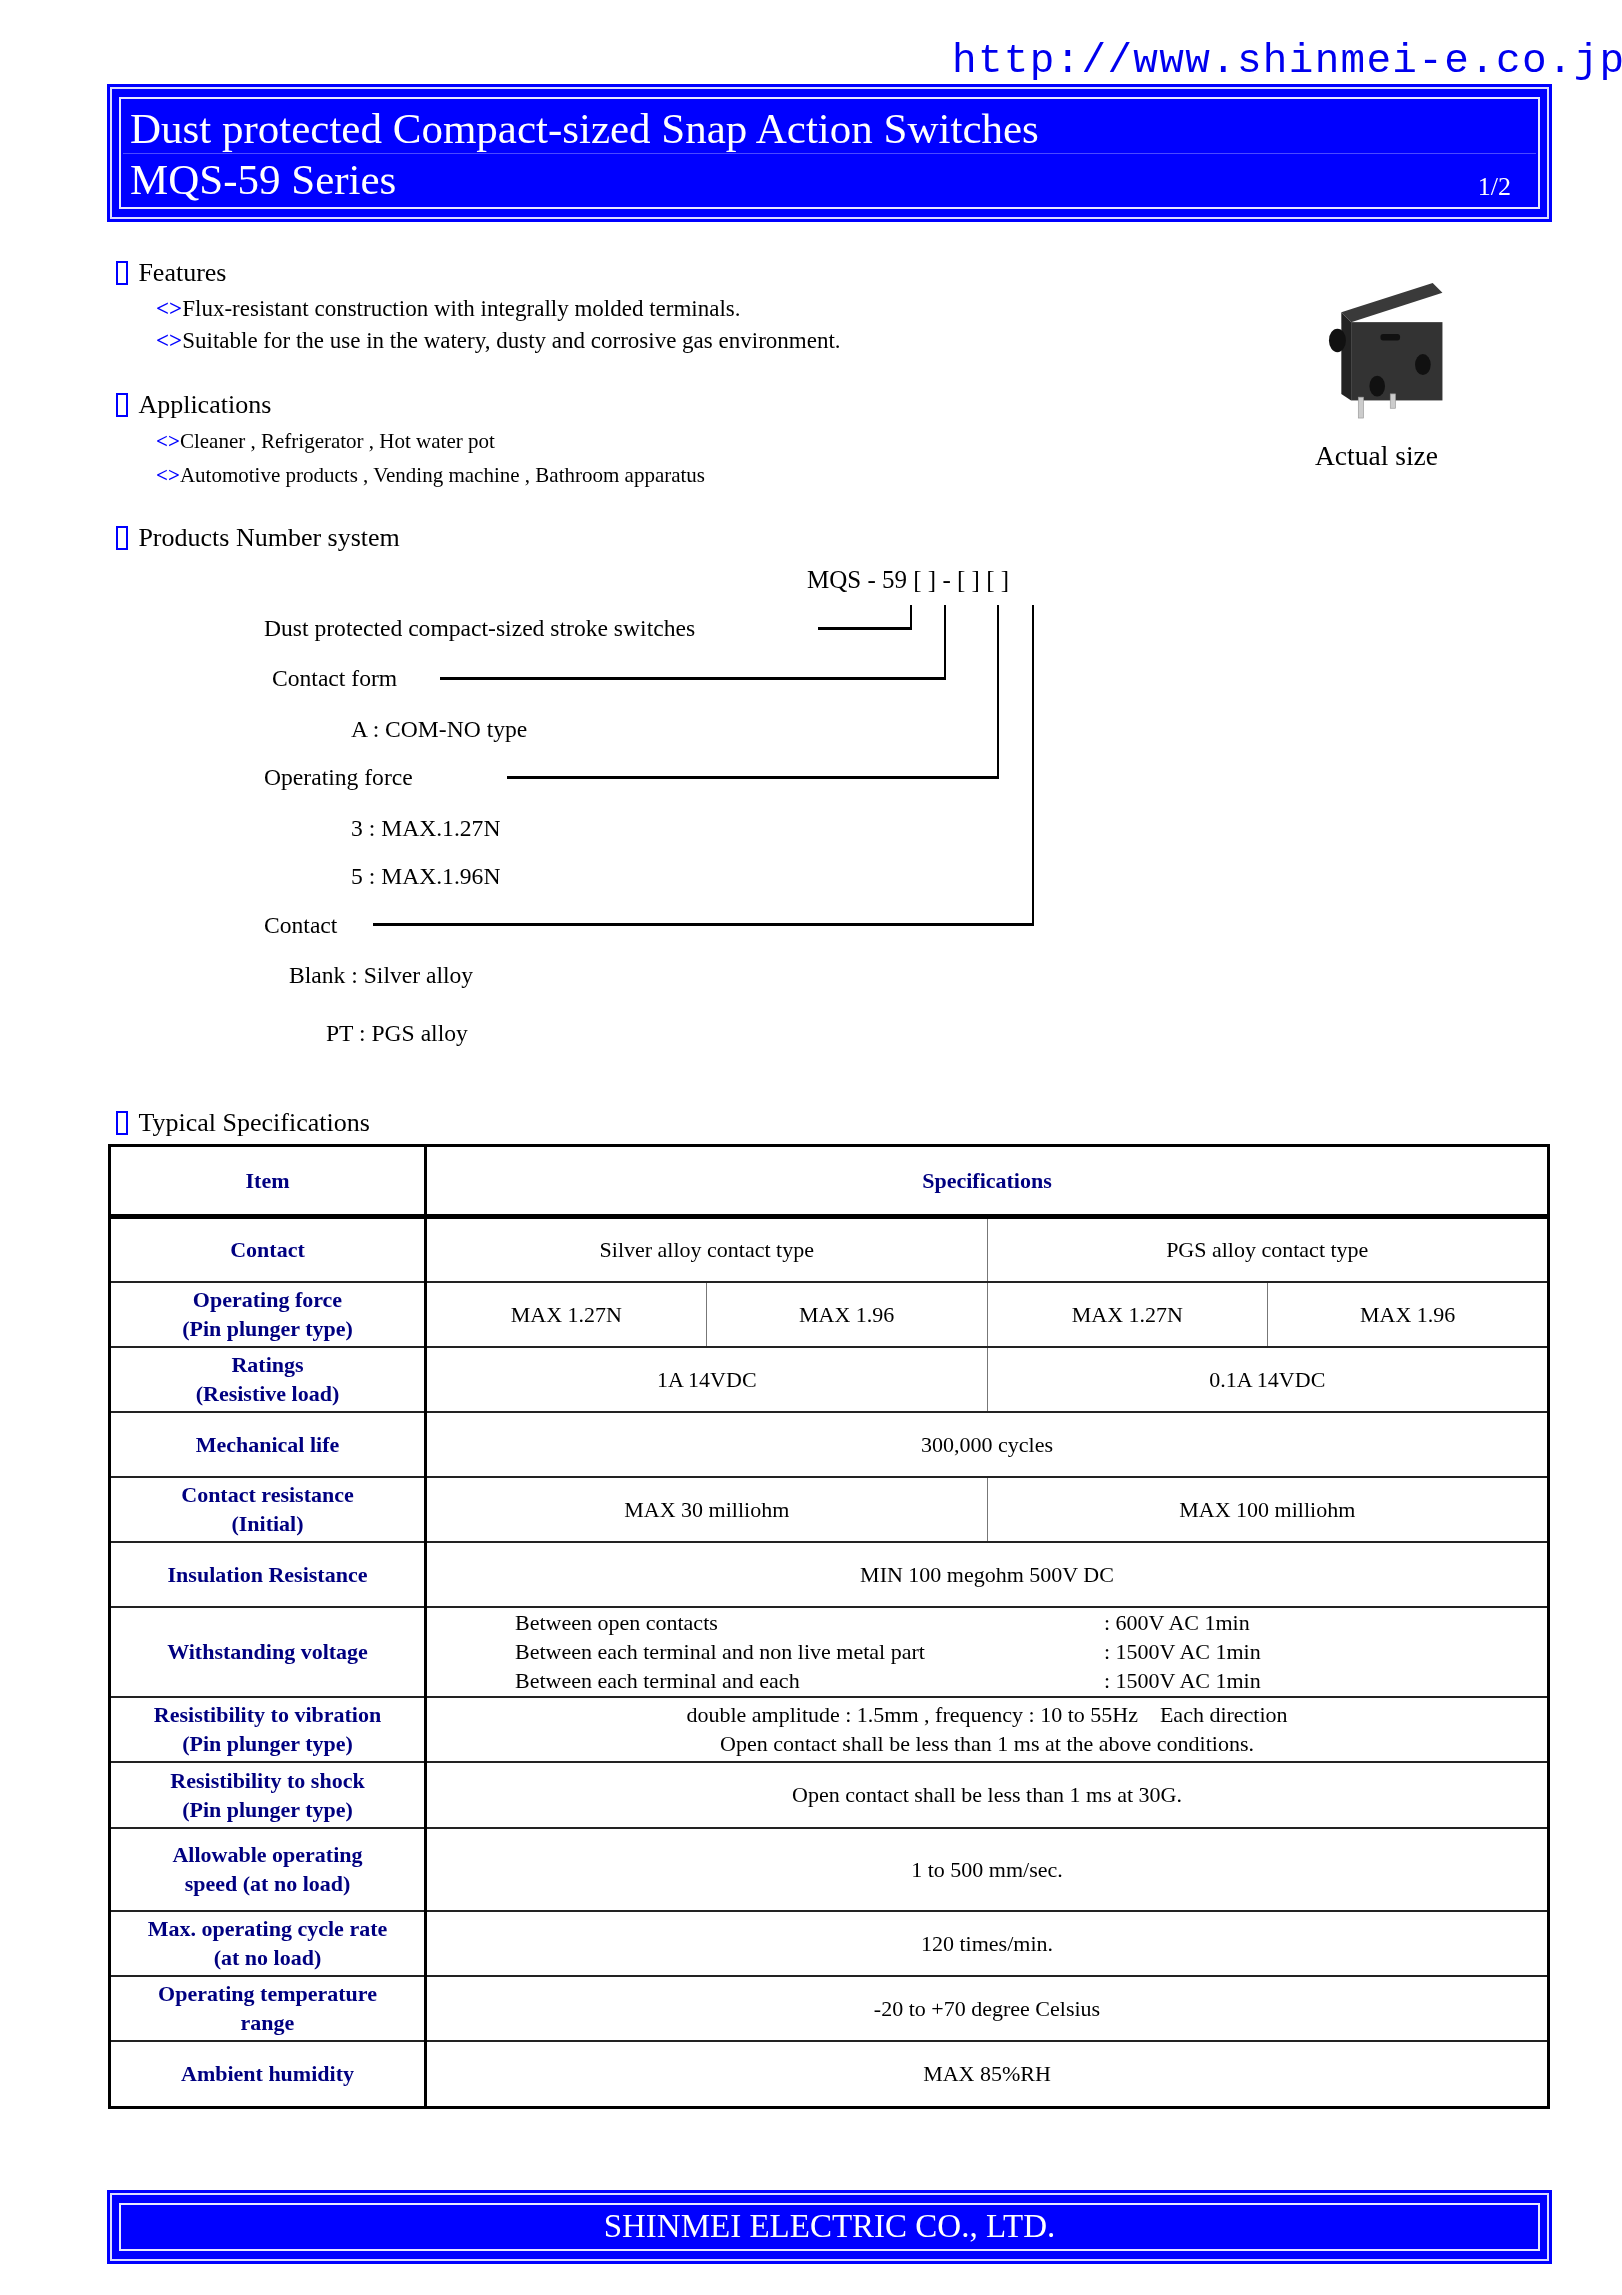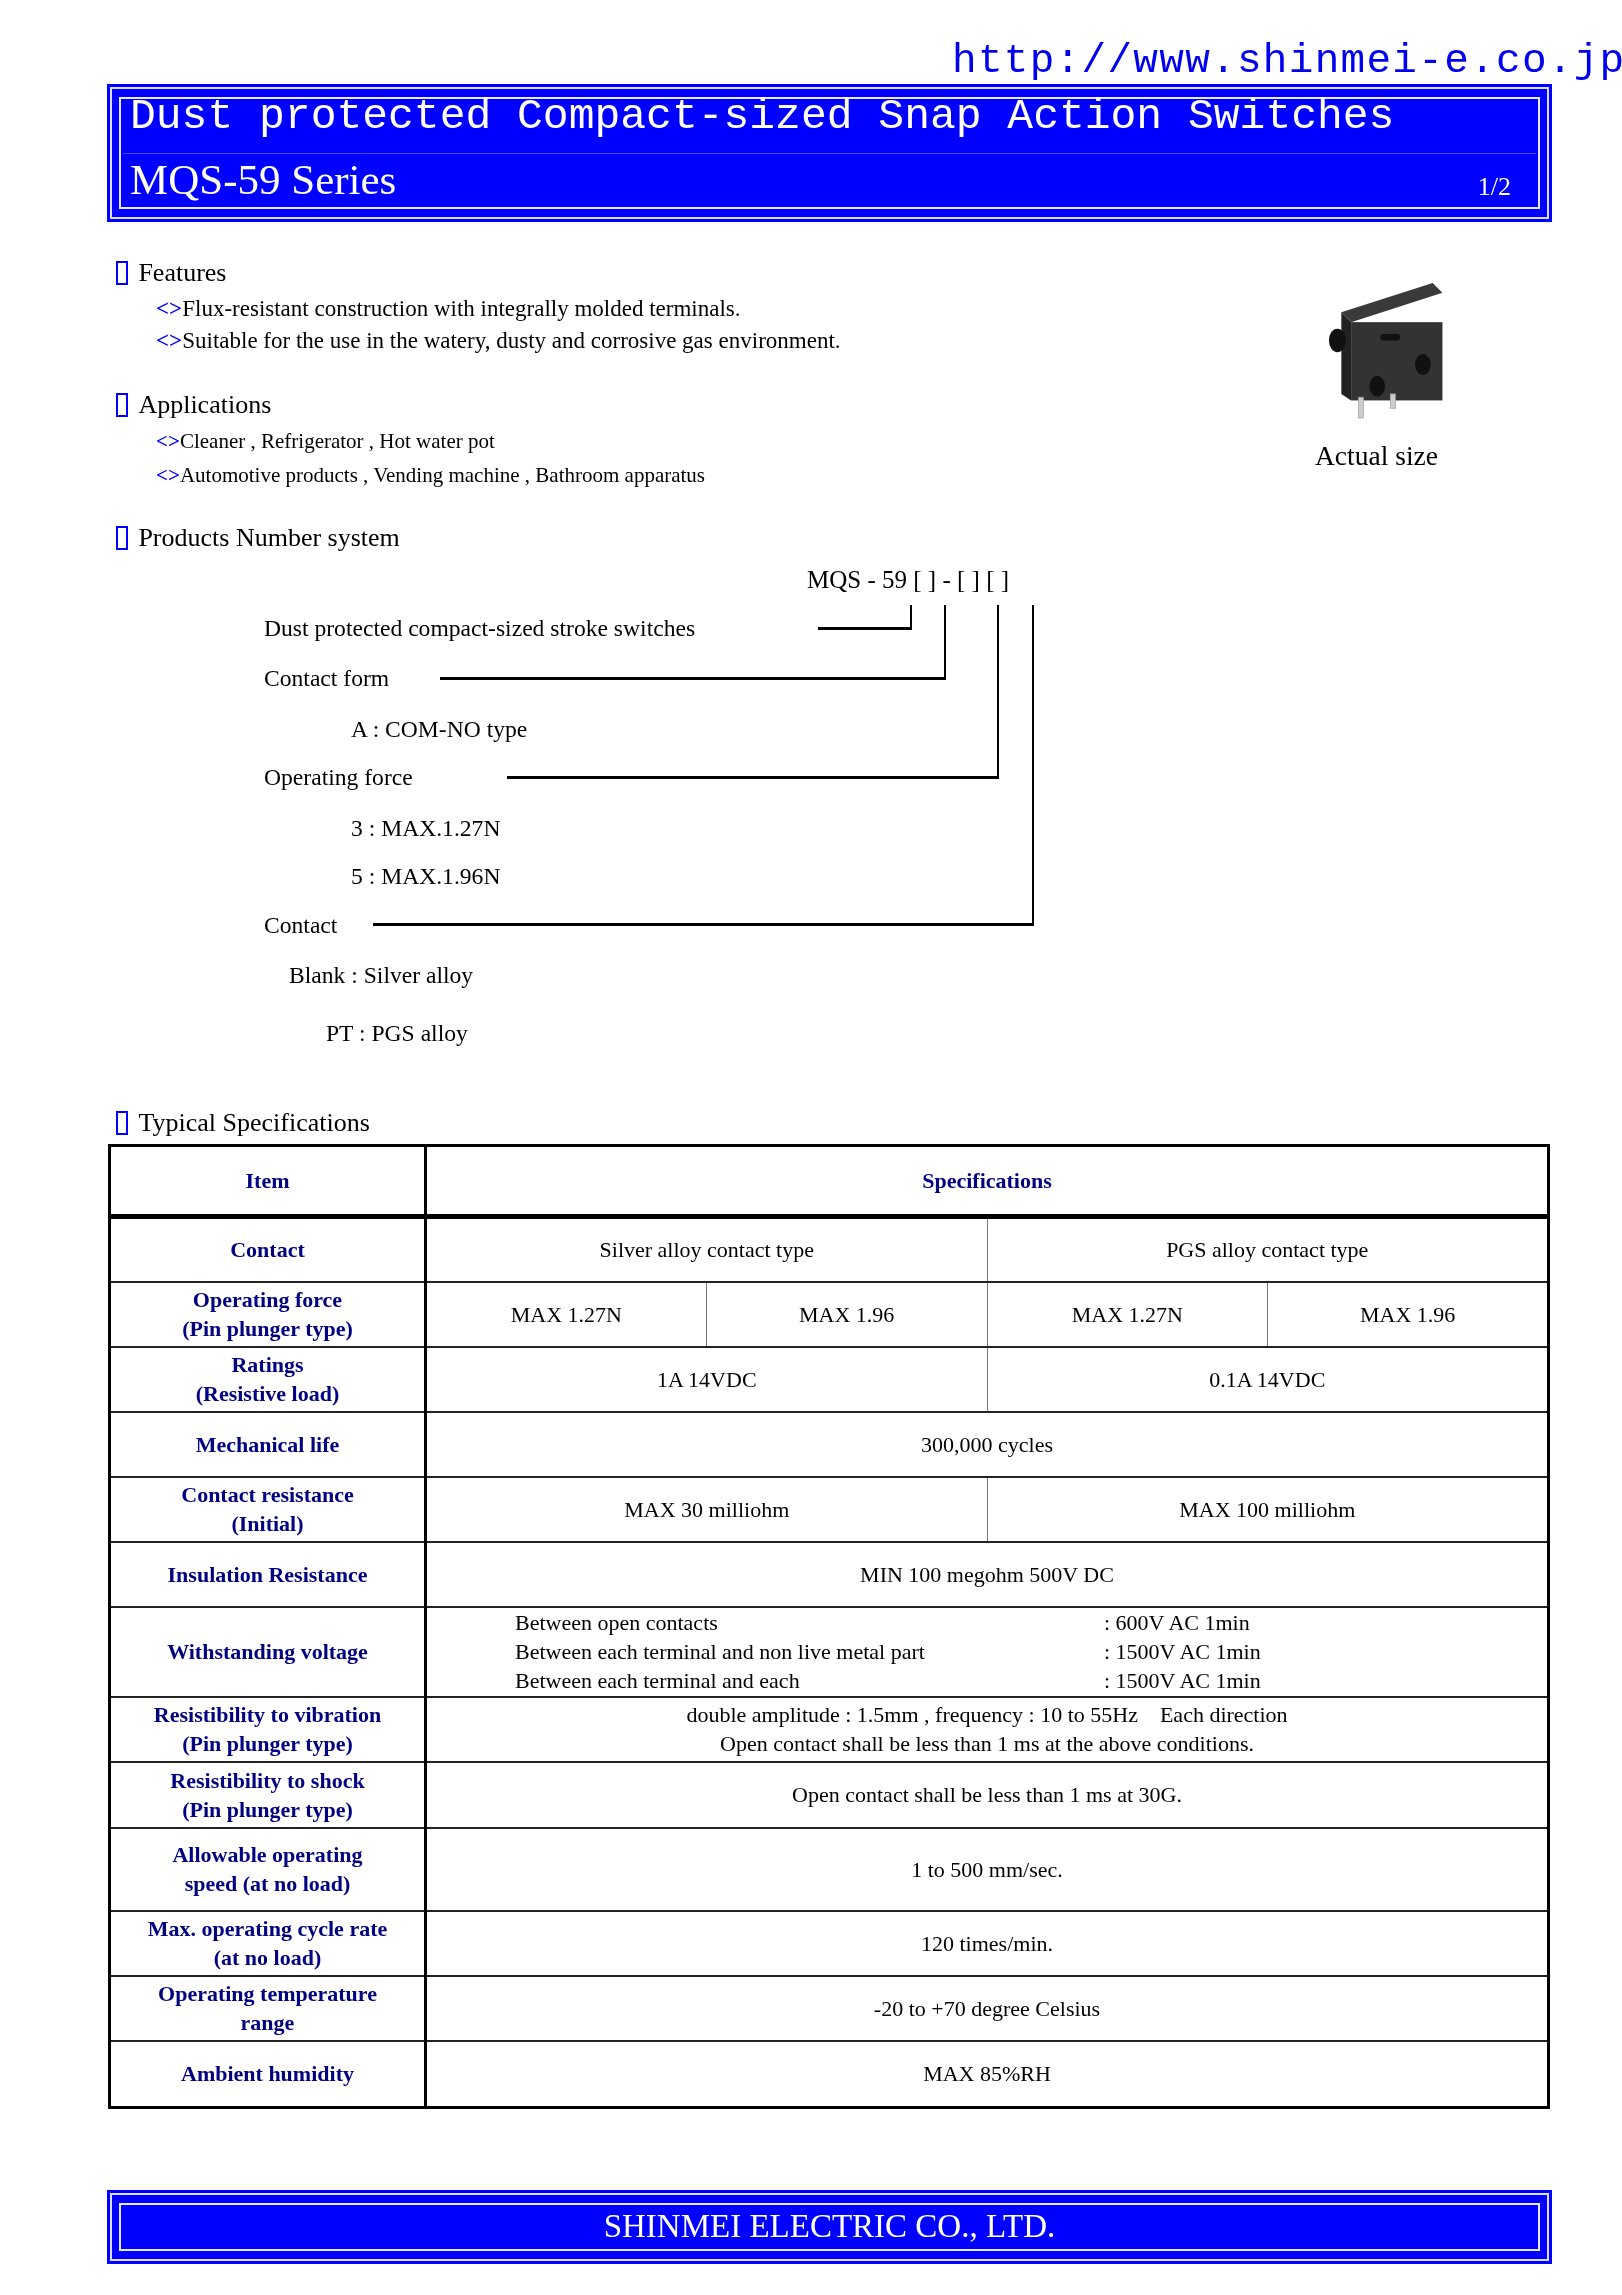"Dust protected Compact-sized Snap Action" .title.l1 { font-family: Liberation Mono, monospace -> none; top: 8px -> 20px }
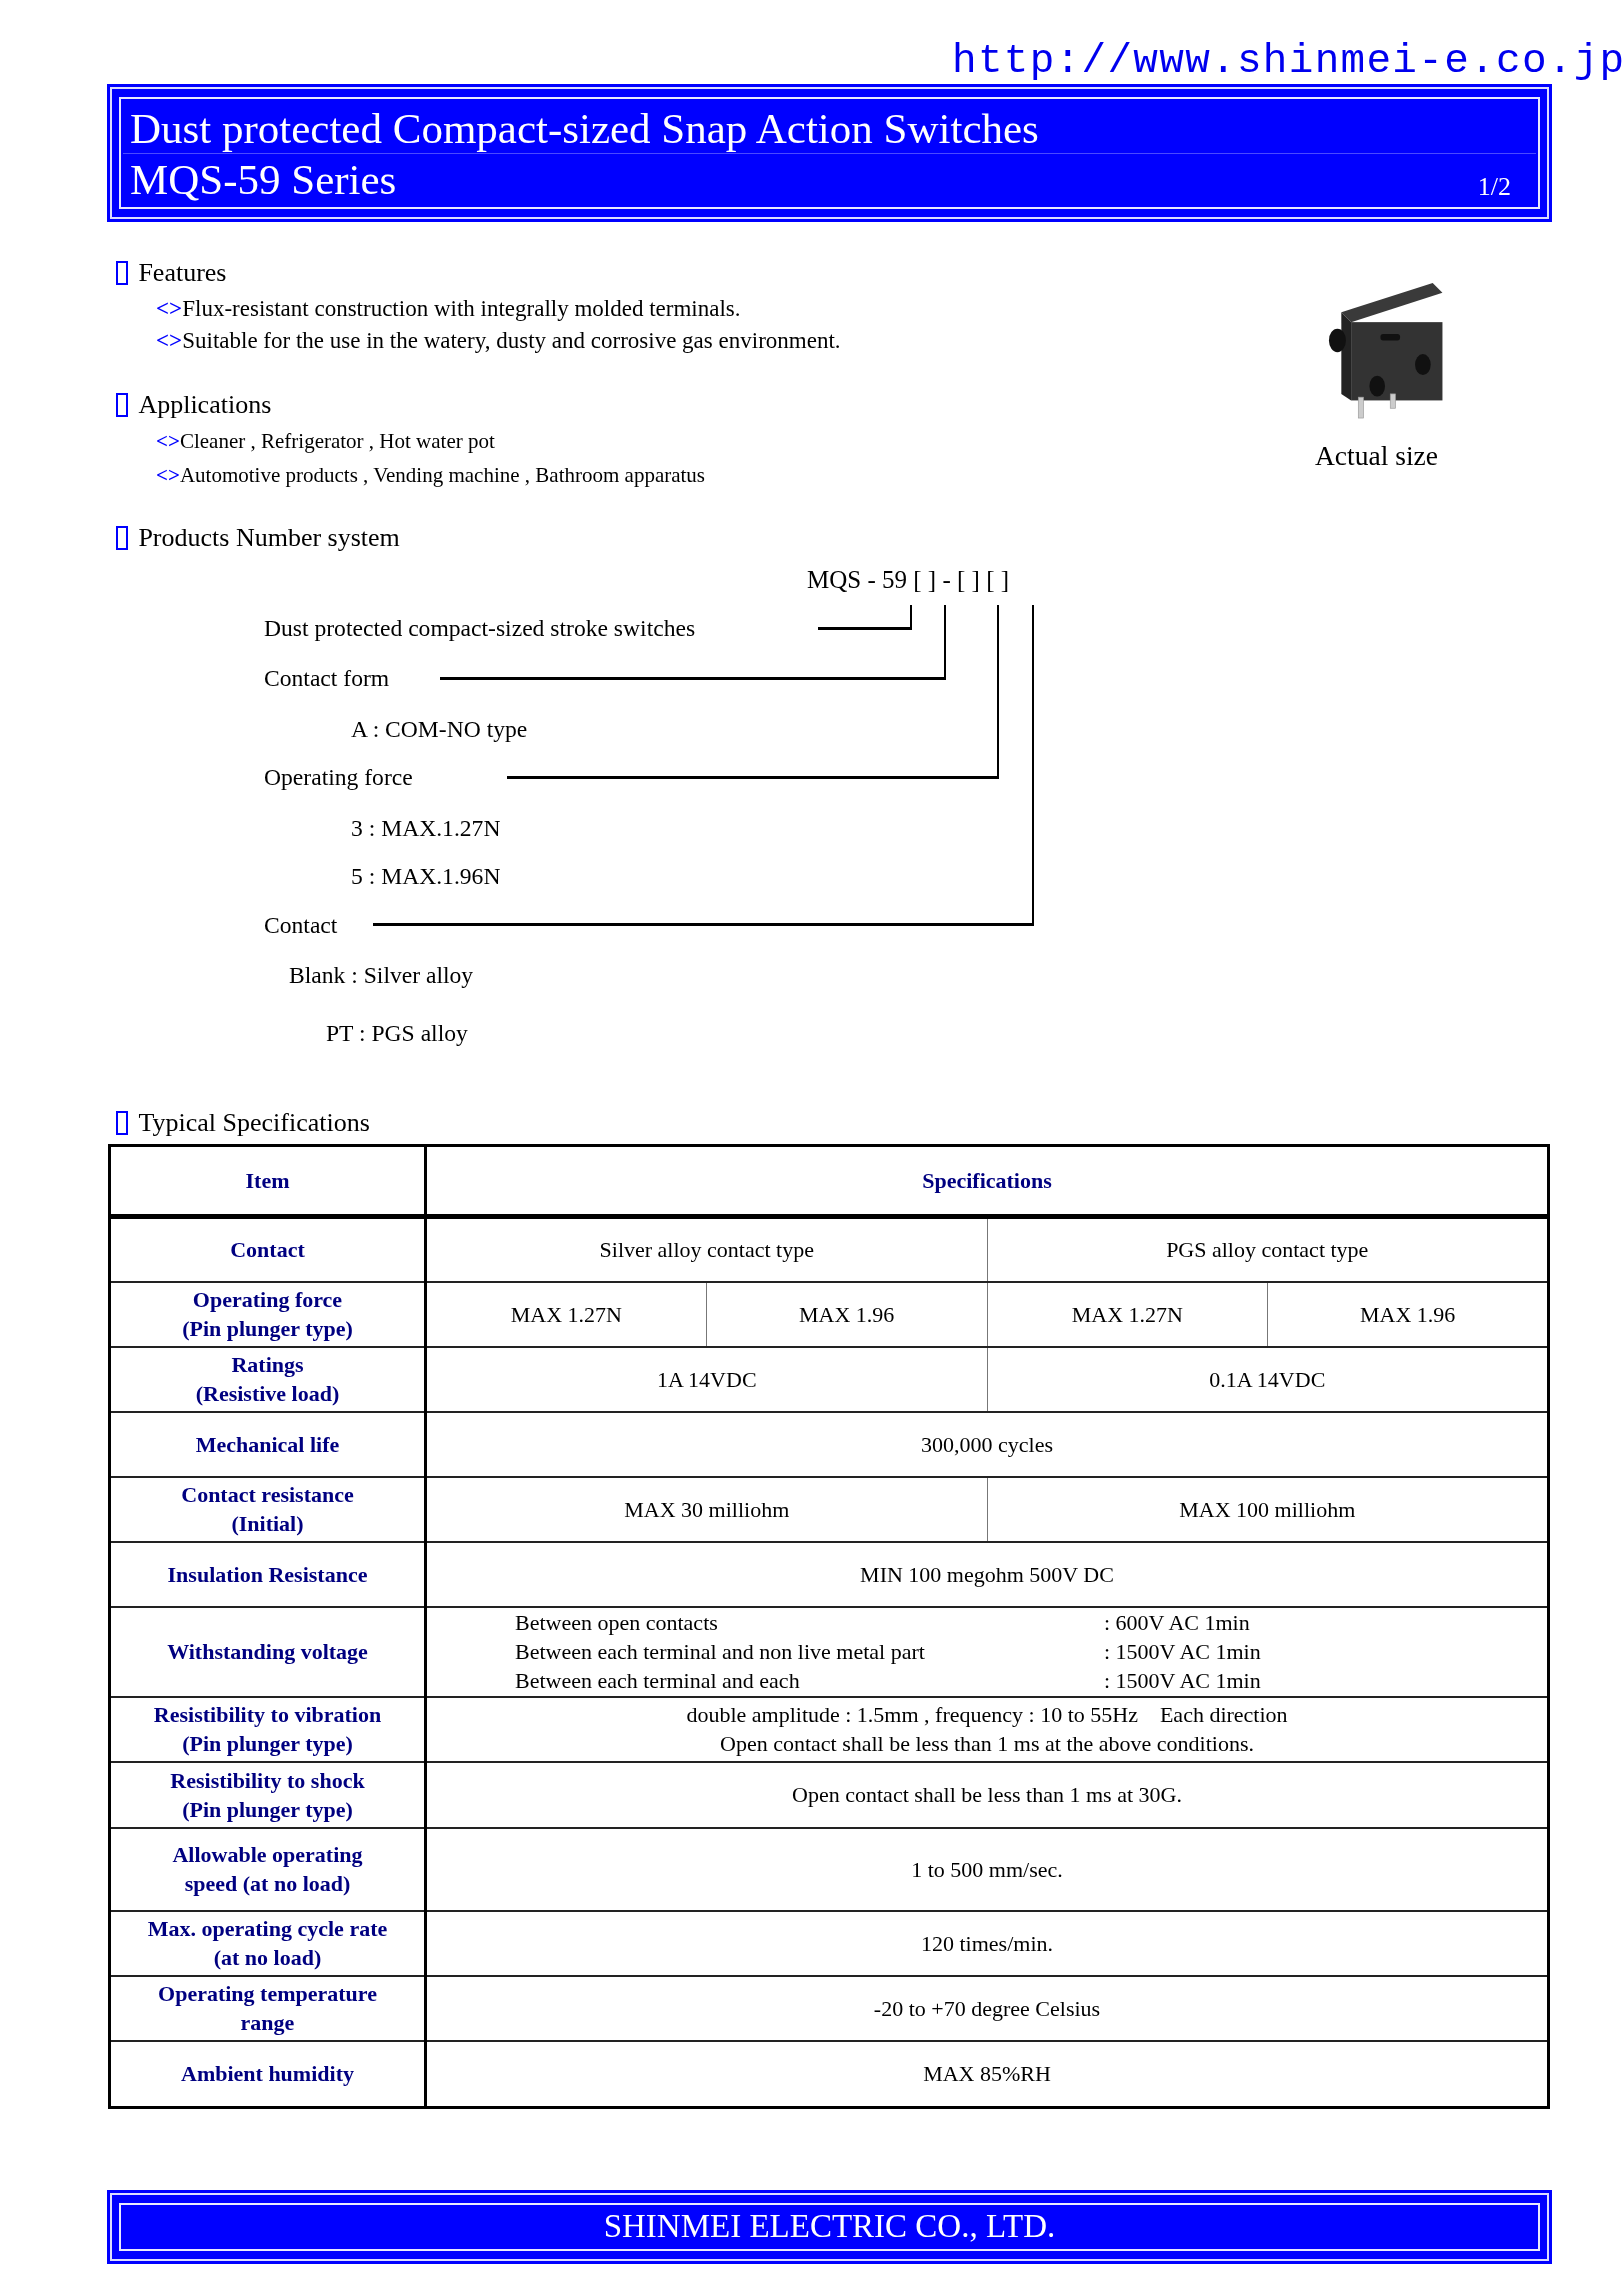"Contact form" div.pn { left: 264px -> 272px }
